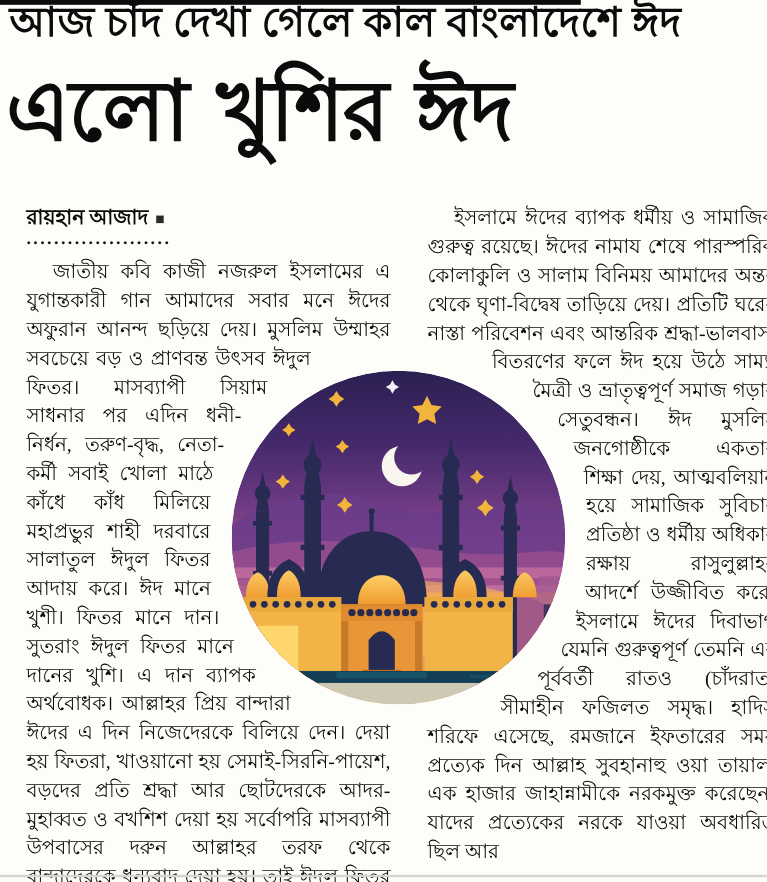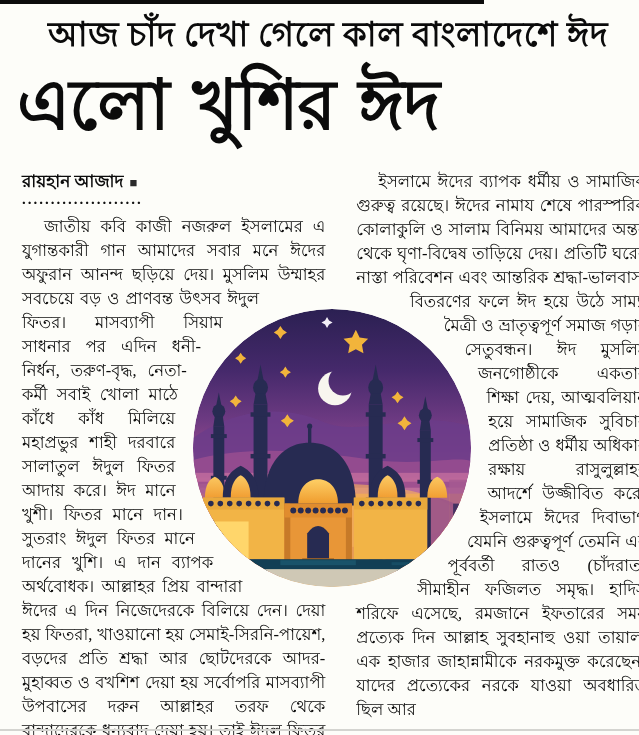"আজ চাঁদ দেখা গেলে কাল" .kicker { text-align: right -> none; top: 15px -> 0 }
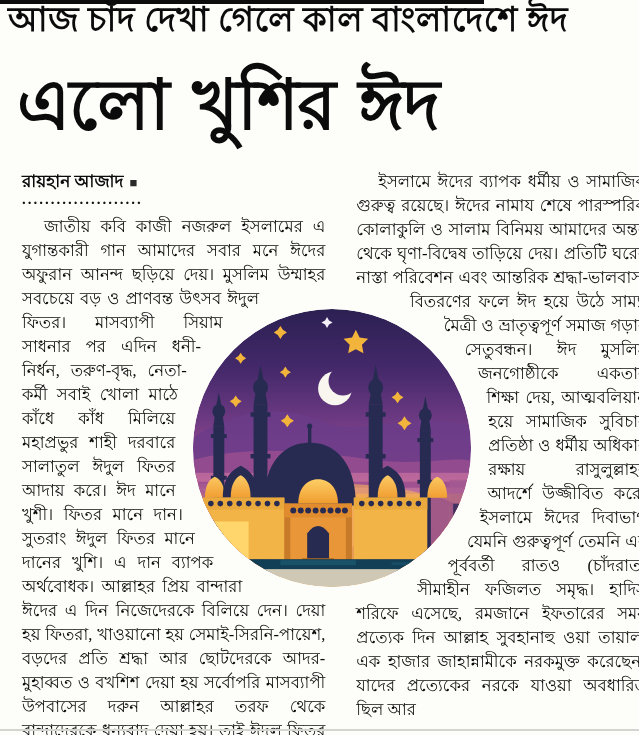"এলো খুশির ঈদ" h1.headline { margin: 12px -> 0 }
